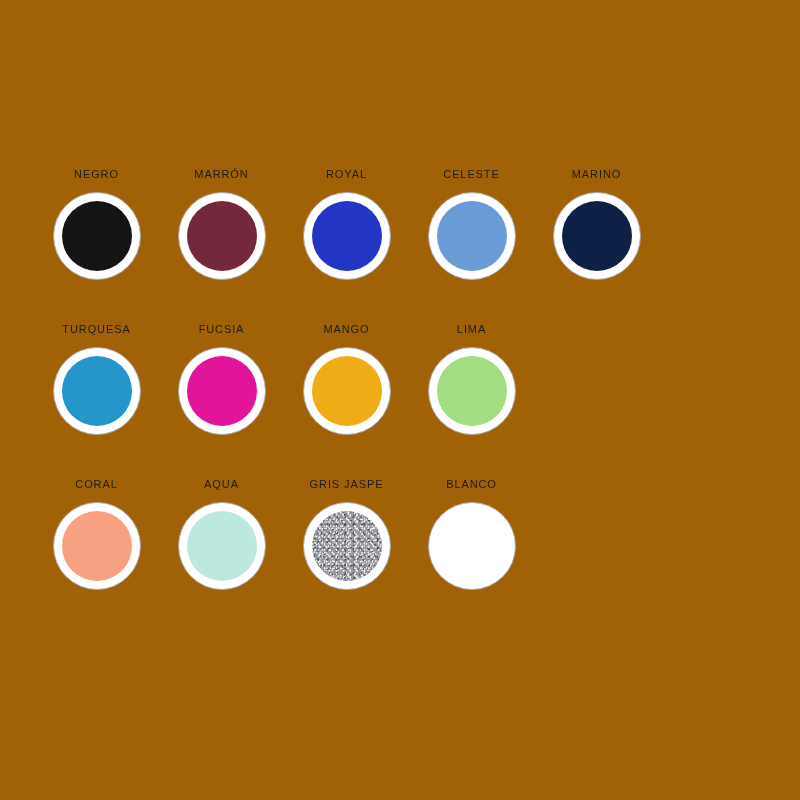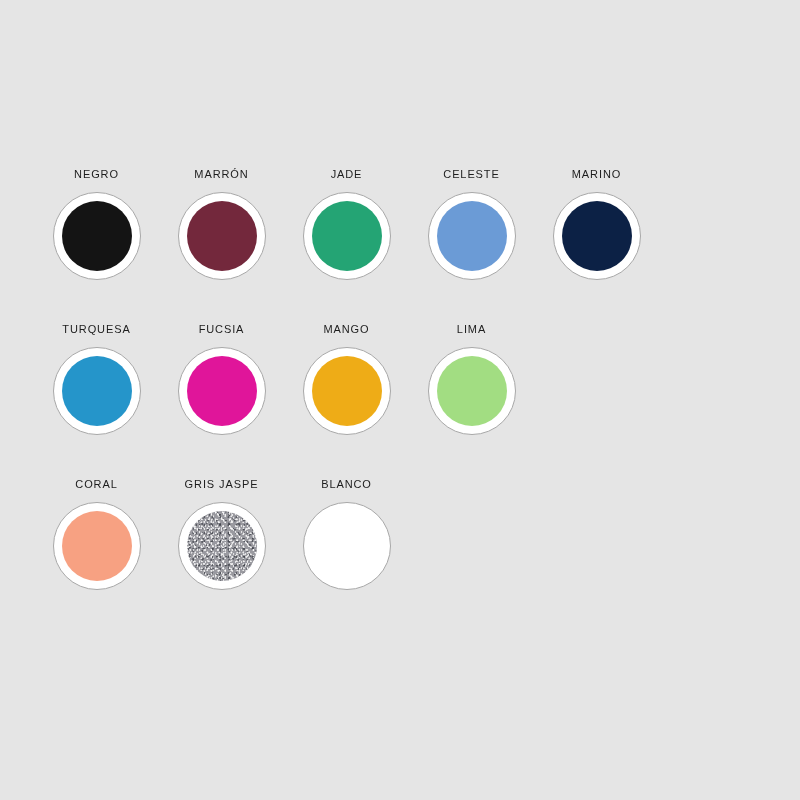"NEGRO" #palette-board { background: #e5e5e5 -> #a16207 }
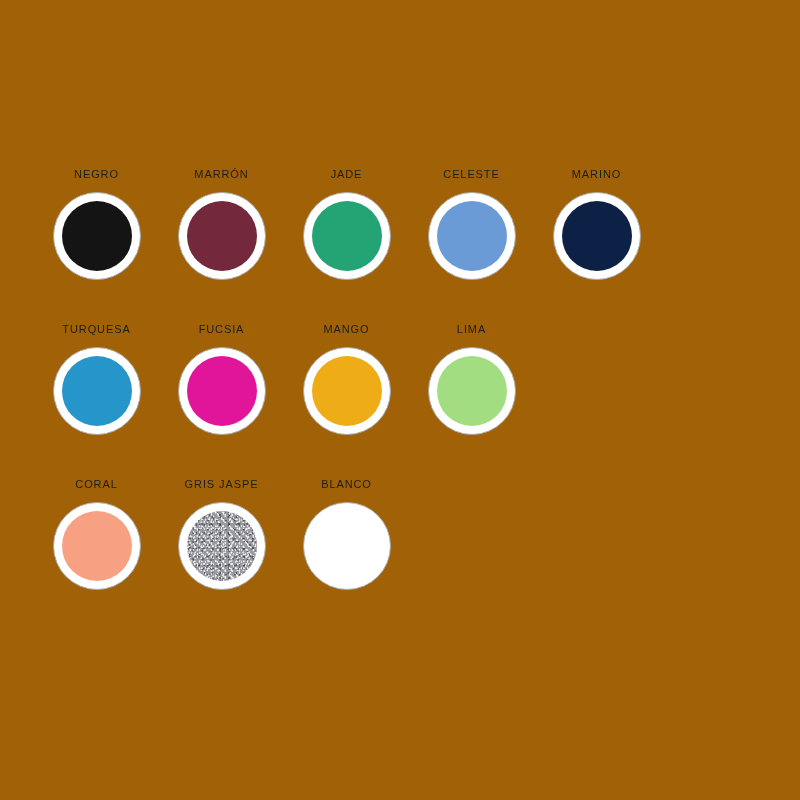"ROYAL" div.swatch-cell { html: none -> <div> <div>ROYAL</div> <div> <div></div> </div> </div> }
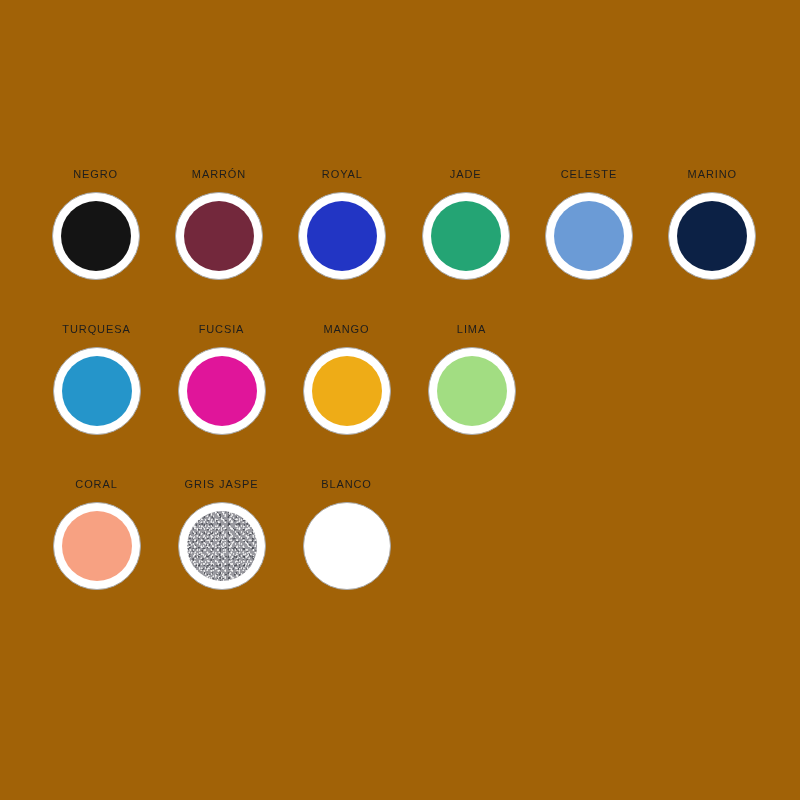"JADE" div.swatch-cell { html: <div> <div>JADE</div> <div> <div></div> </div> </div> -> none }
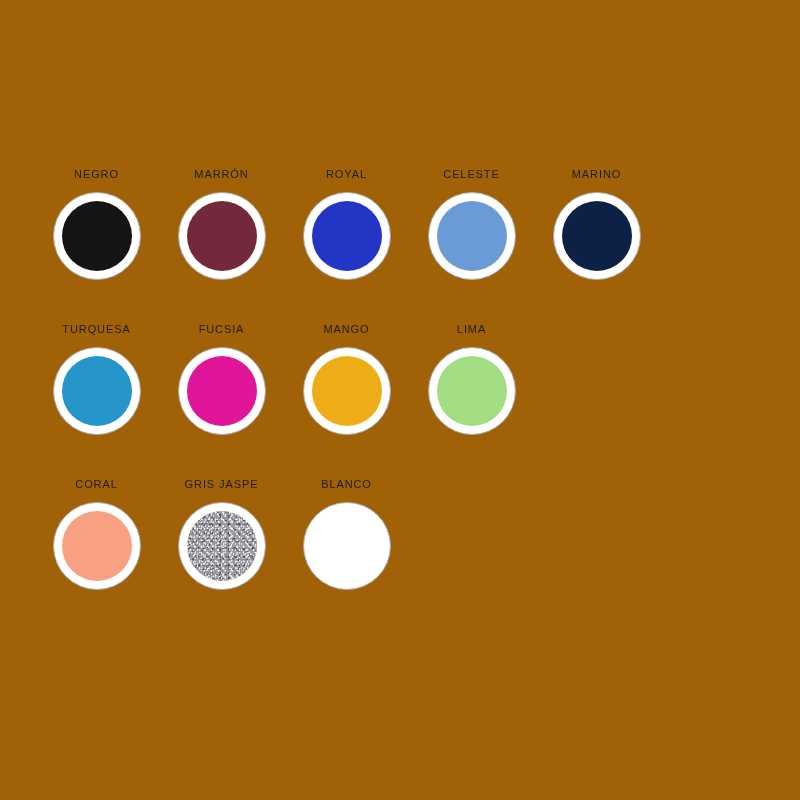"AQUA" div.swatch-cell { html: none -> <div> <div>AQUA</div> <div> <div></div> </div> </div> }
